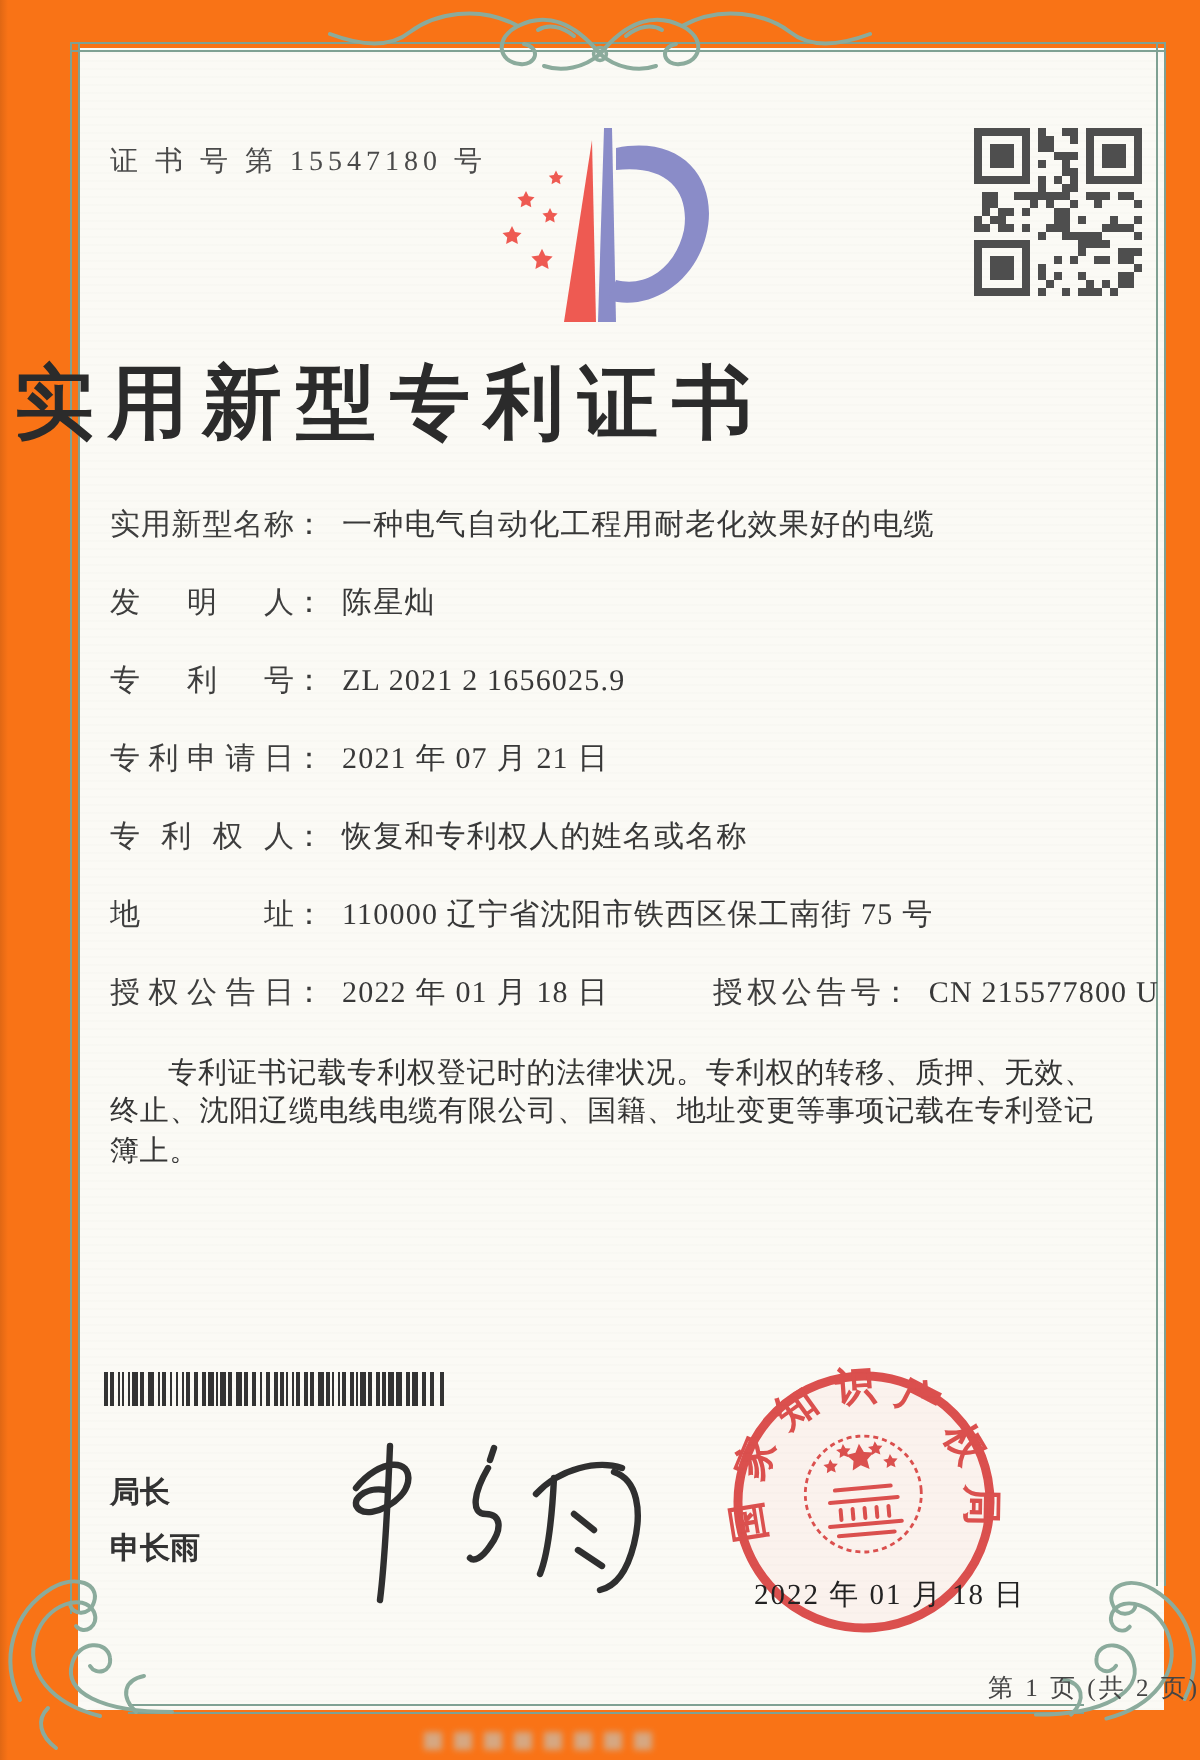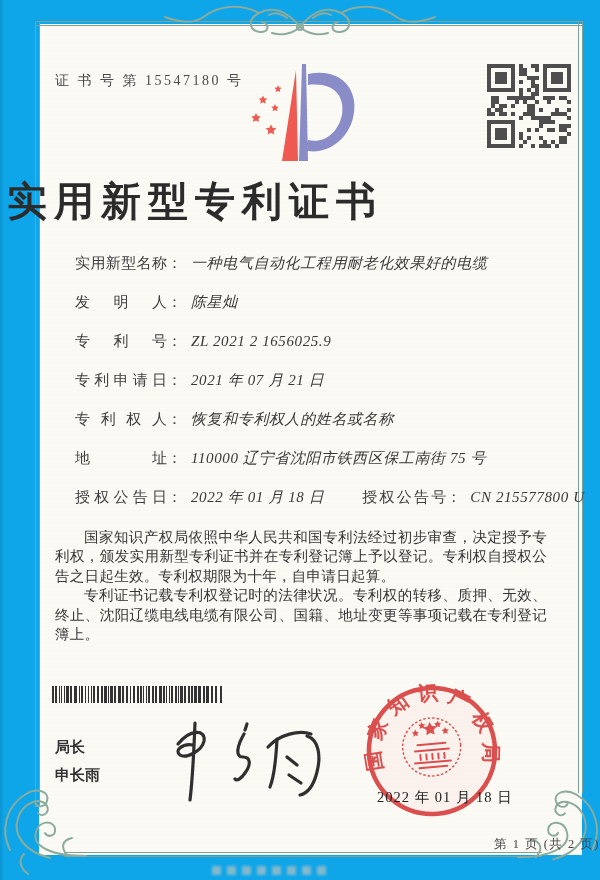"证 书 号 第 15547180" .scan { background: #0ea5e9 -> #f97316 }
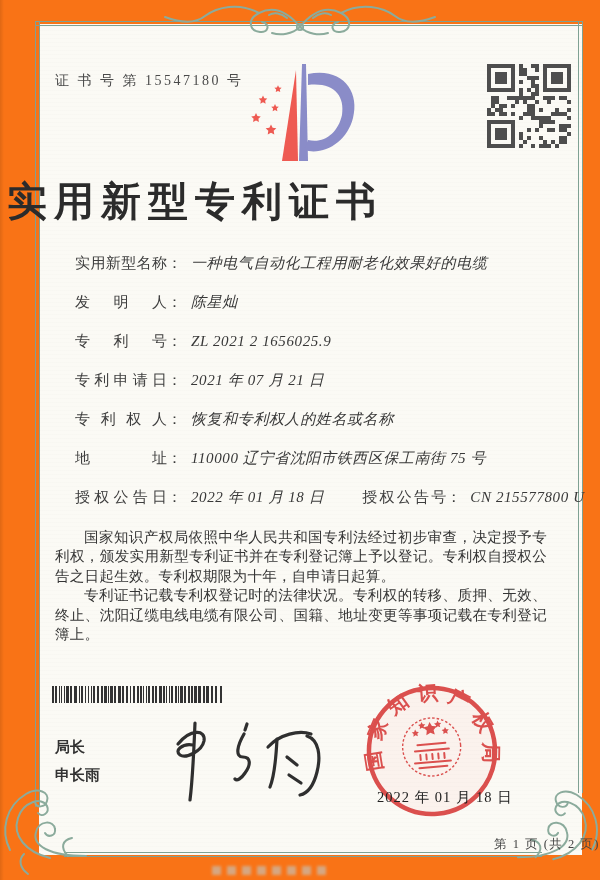"实用新型名称" .lbl { margin-left: 20px -> none }
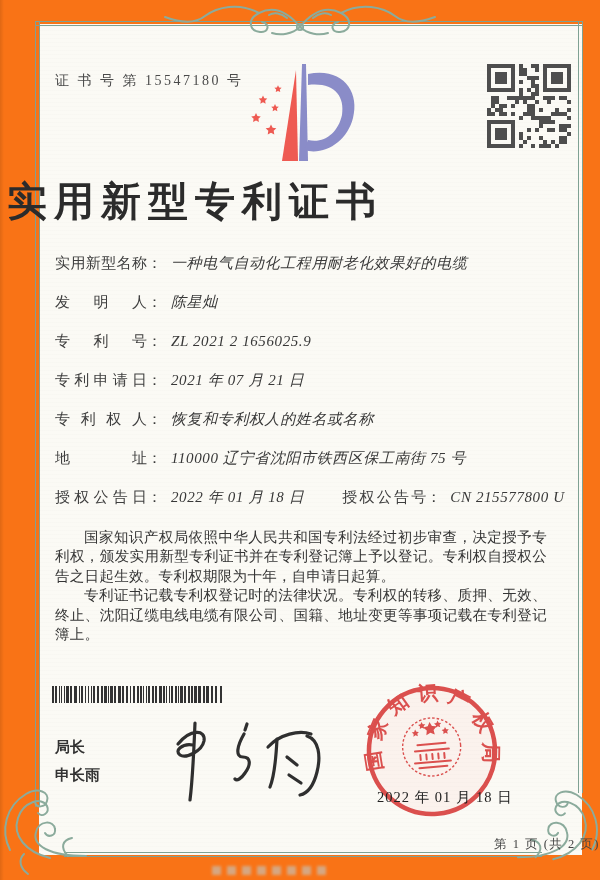"一种电气自动化工程用耐老化效果好的电缆" .val { font-style: italic -> none }
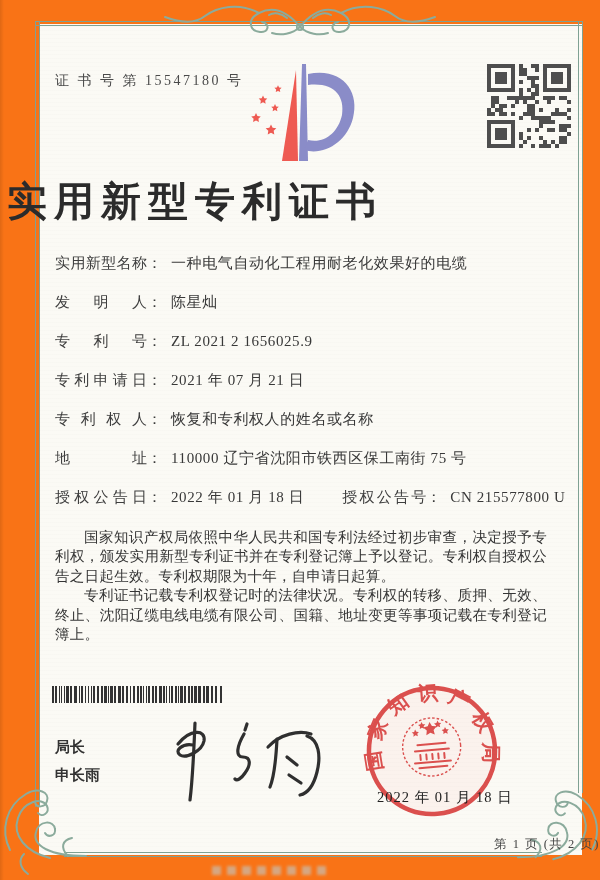"授权公告号" .pair2 { margin-left: 38px -> 52px }
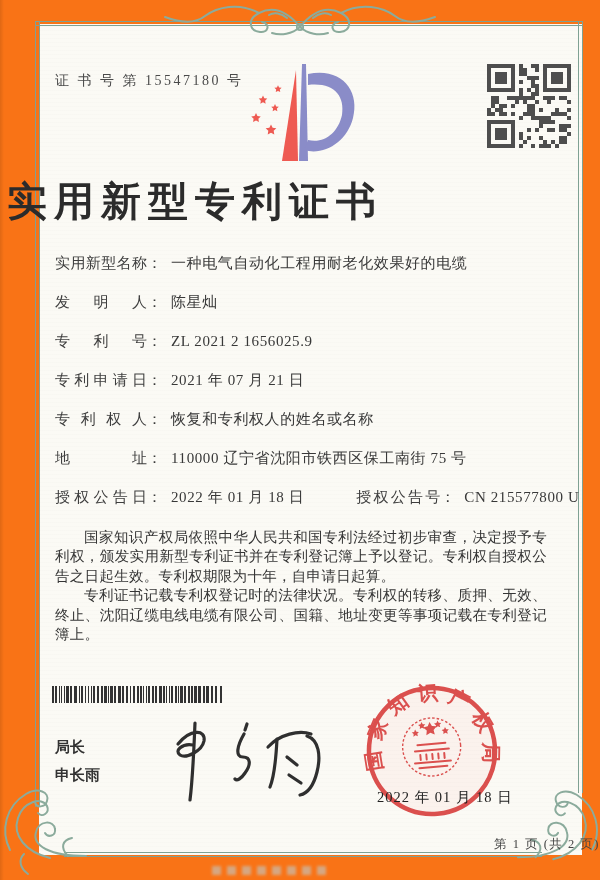"国家知识产权局依照中华人民共和国专利法经过初步审查，决定授予专利权，颁发实用新型" p { html: <p>国家知识产权局依照中华人民共和国专利法经过初步审查，决定授予专利权，颁发实用新型专利证书并在专利登记簿上予以登记。专利权自授权公告之日起生效。专利权期限为十年，自申请日起算。</p> -> none }
